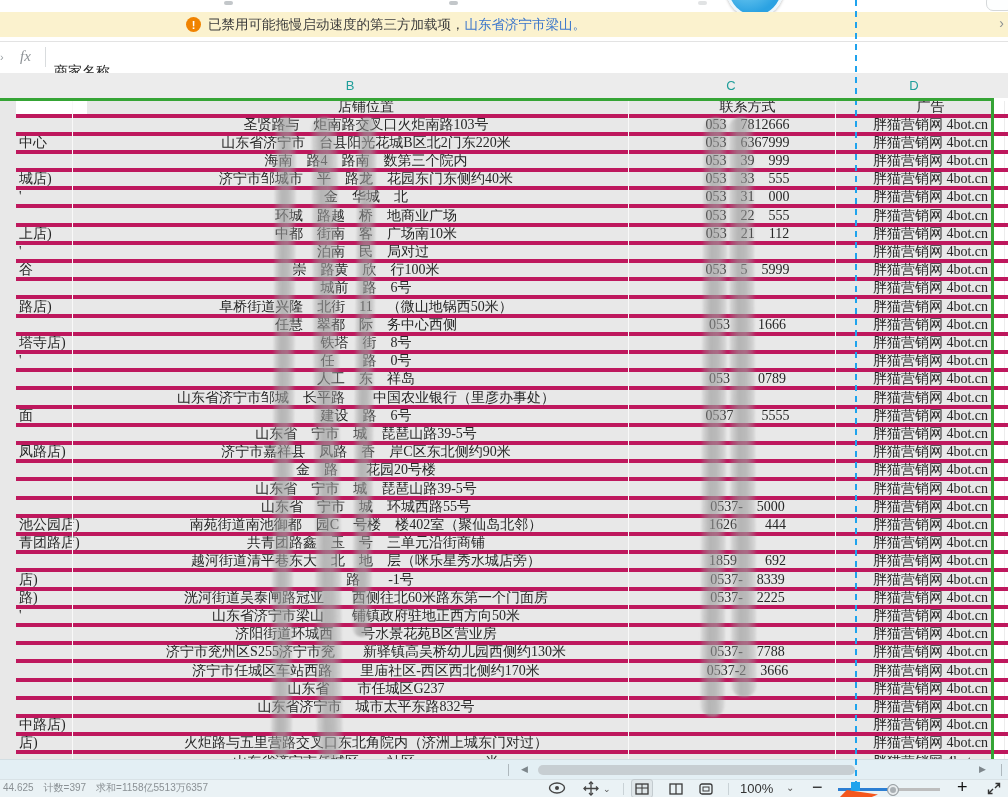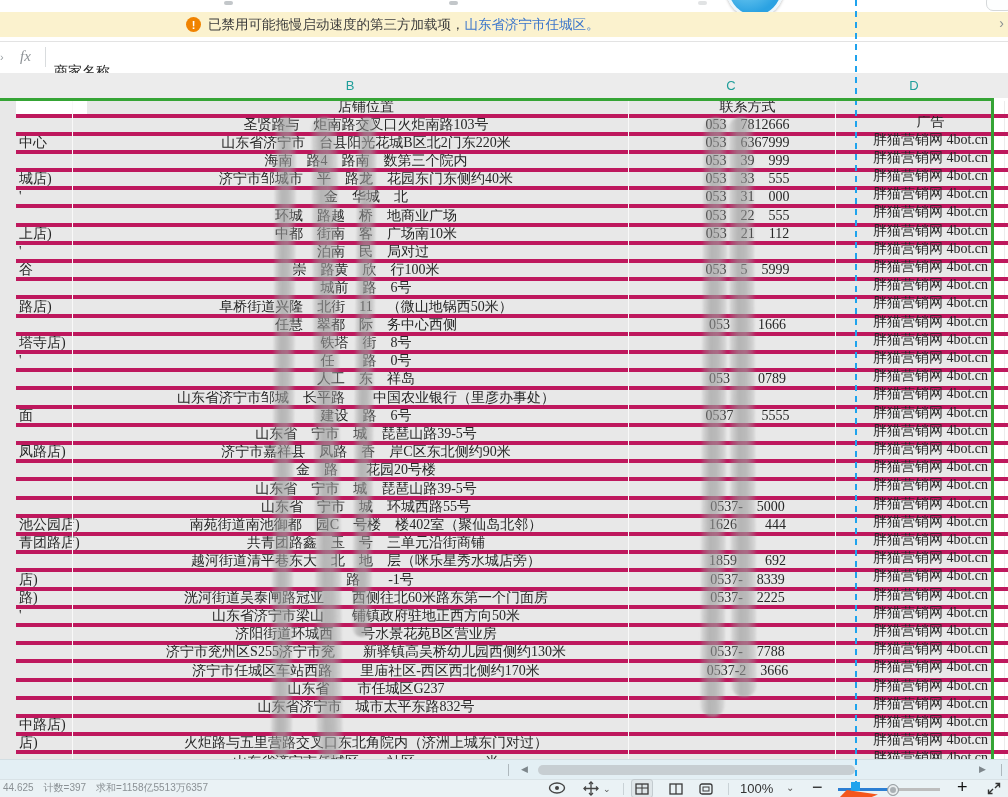"山东省济宁市任城区。" span { text: 任城区 -> 梁山 }
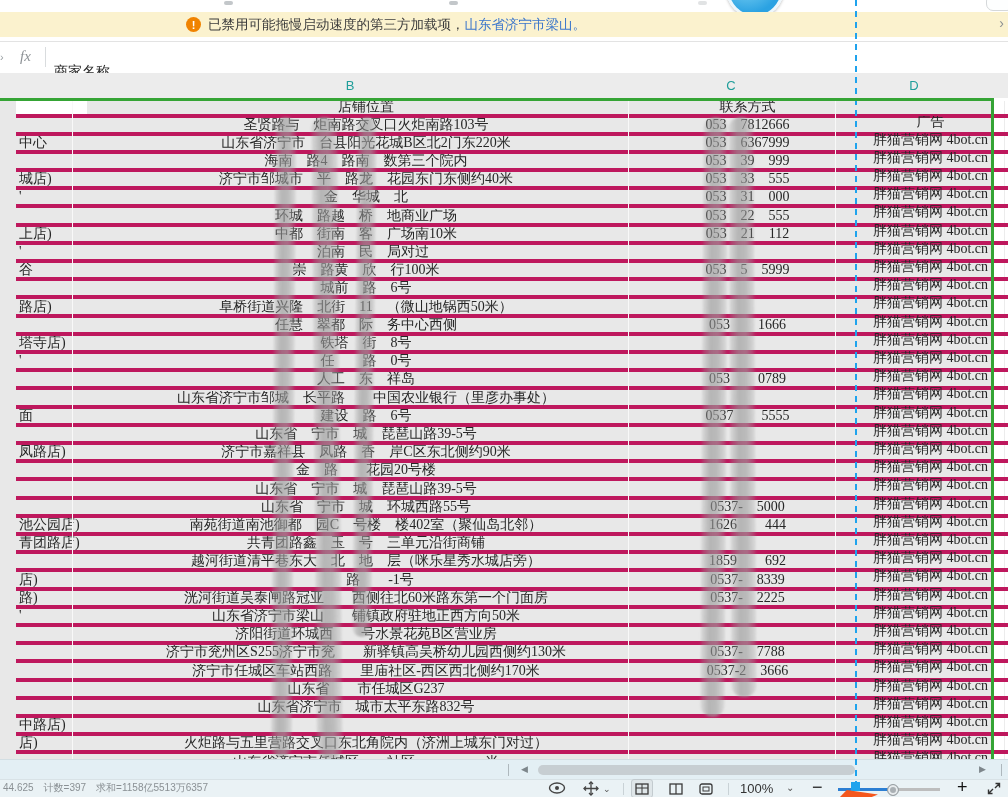"广告" .cD { margin-top: 15px -> none }
